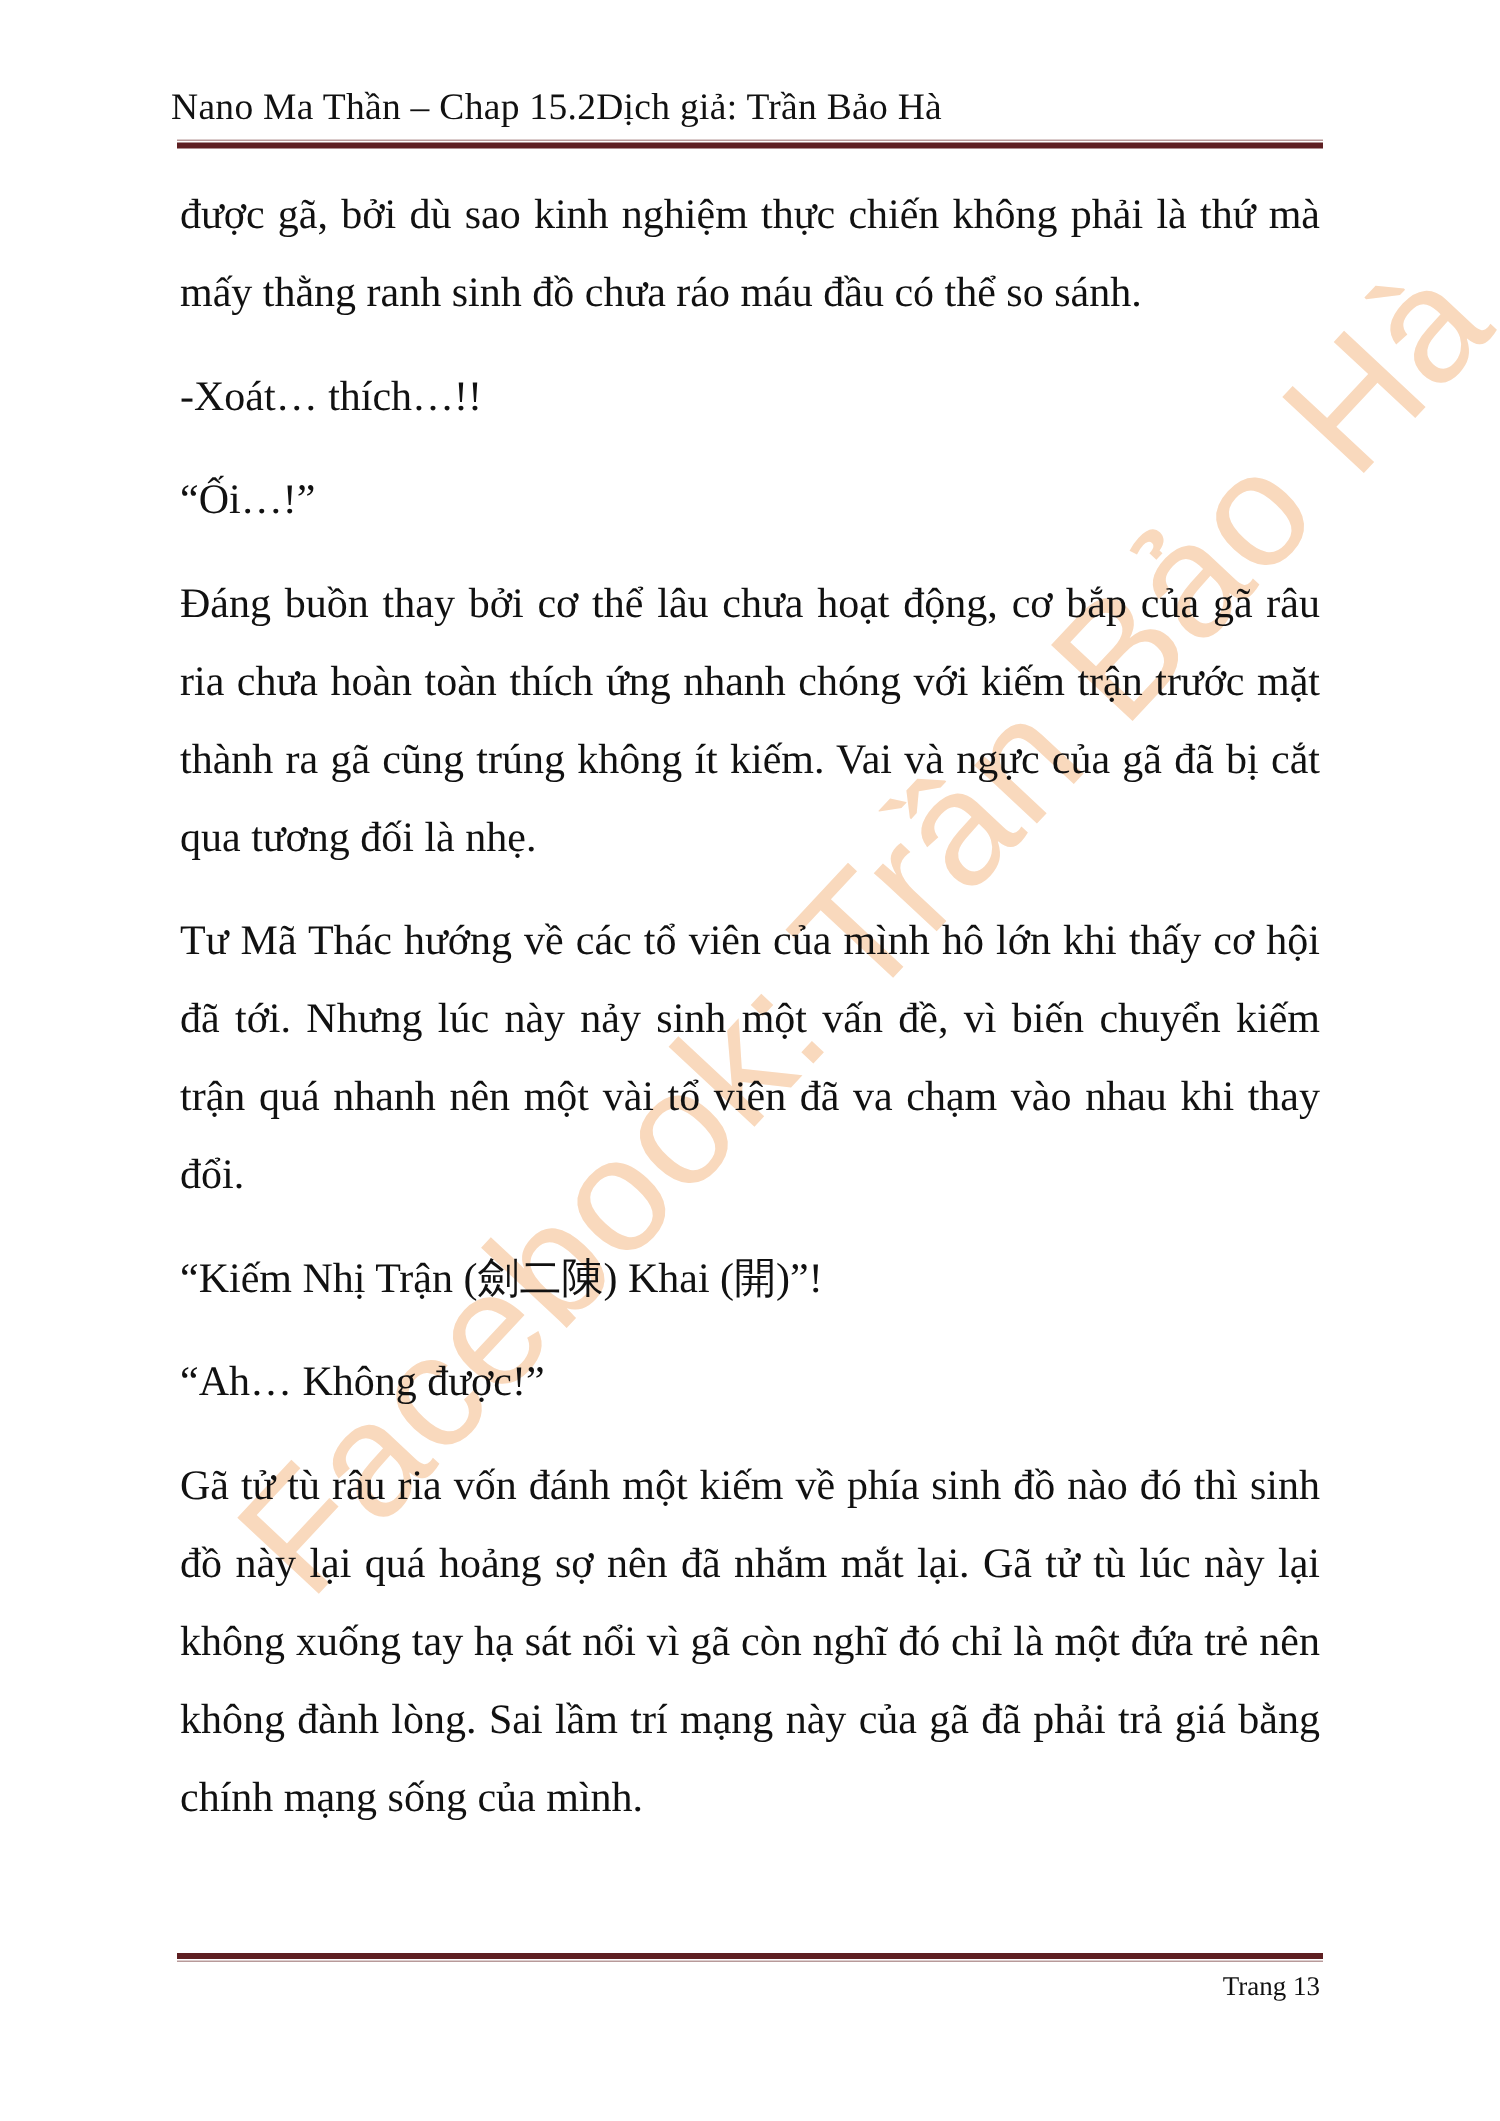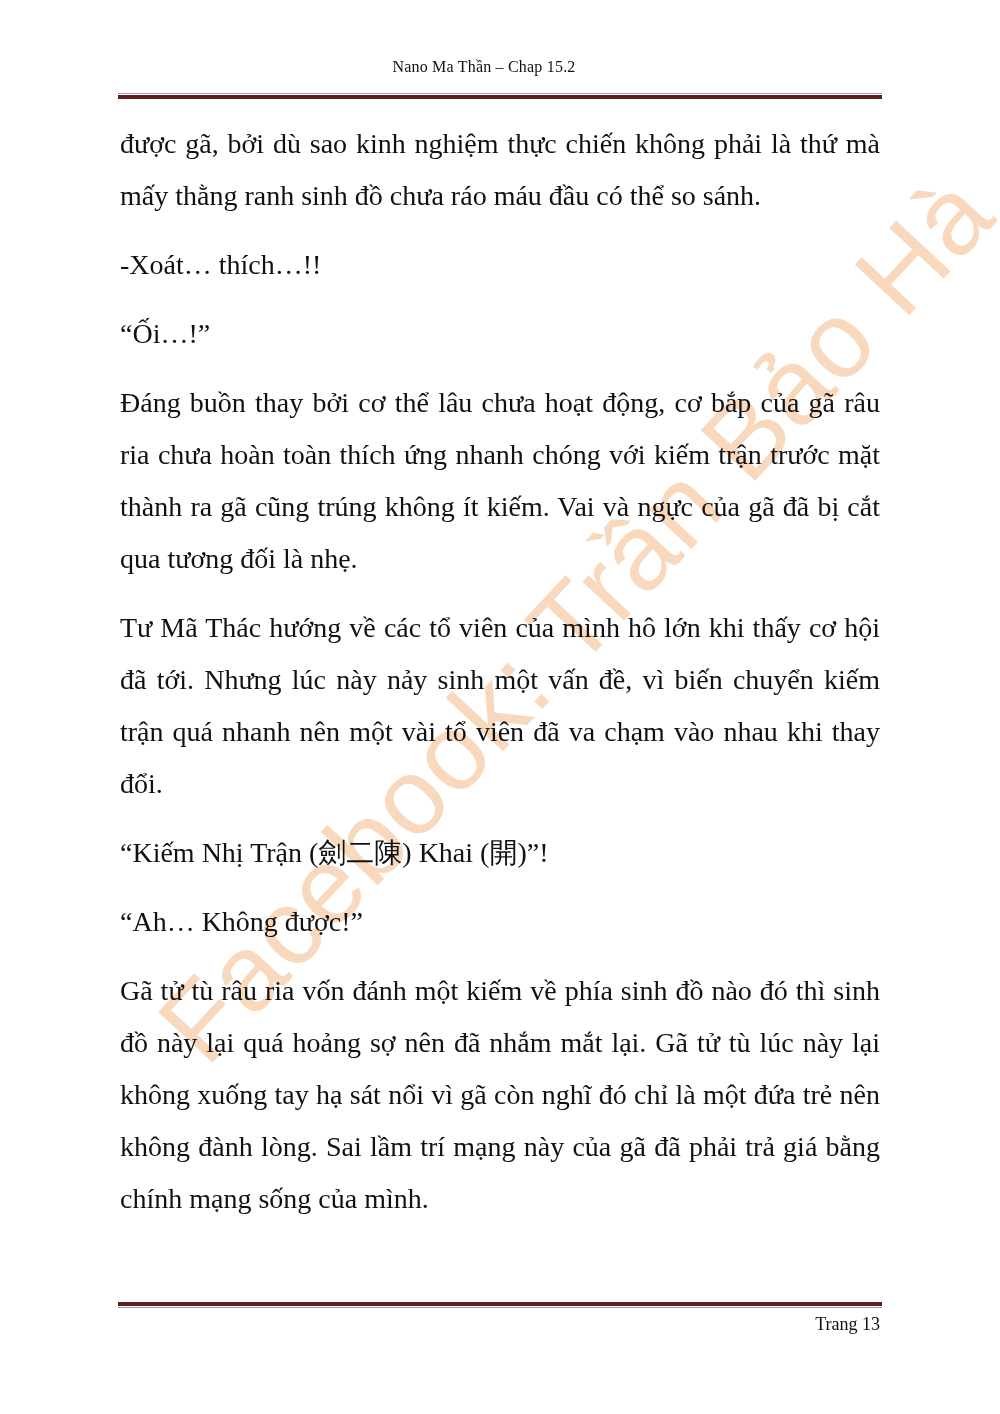"Nano Ma Thần – Chap" .page-header { font-size: 16px -> 25px; justify-content: center -> flex-start; left: 104px -> 114px }
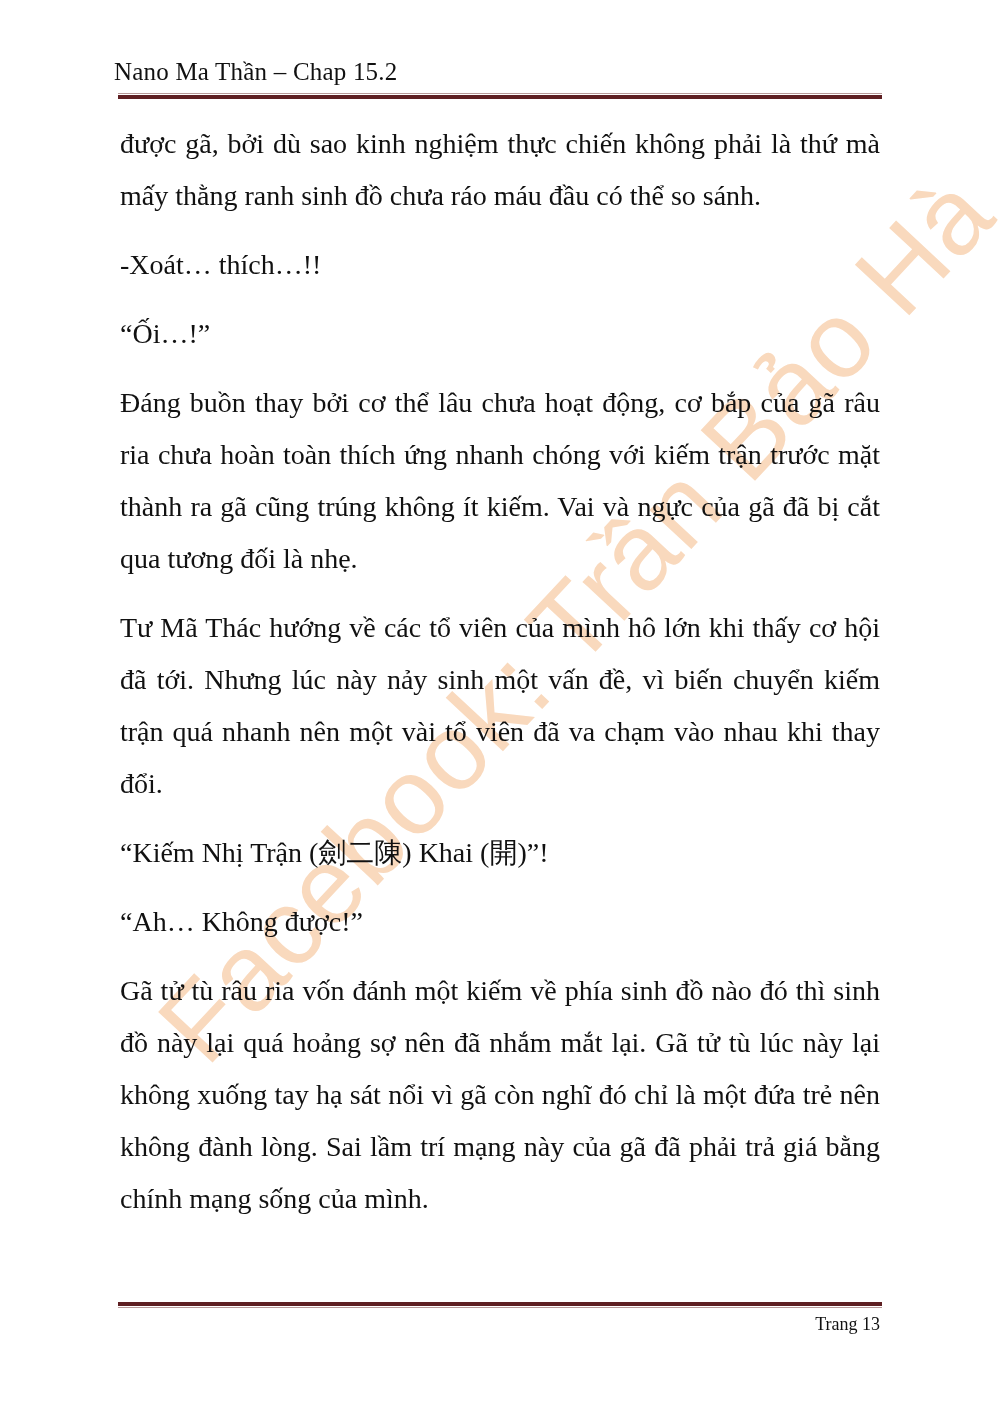"Dịch giả: Trần Bảo Hà" span { html: none -> <span>Dịch giả: Trần Bảo Hà</span> }
